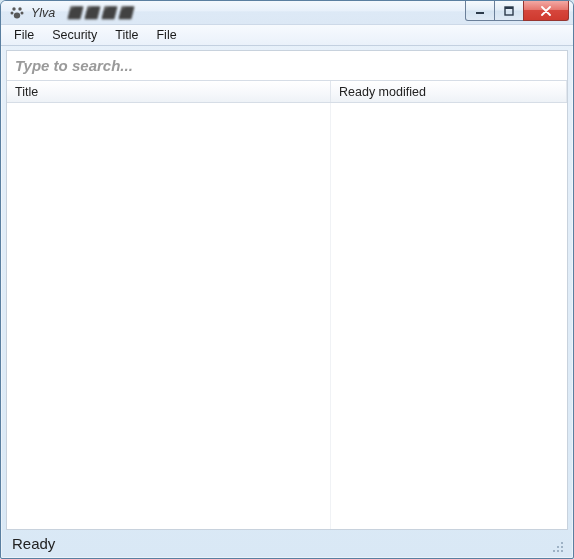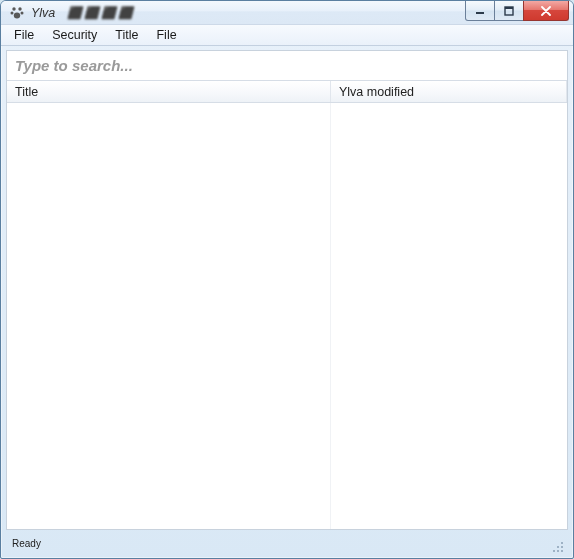"Ylva modified" div.col { text: Ylva -> Ready }
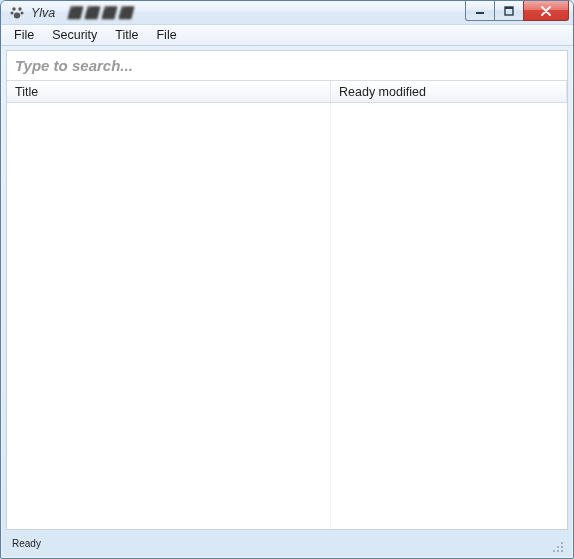"Ready" .statusbar { font-size: 10px -> 15px }
